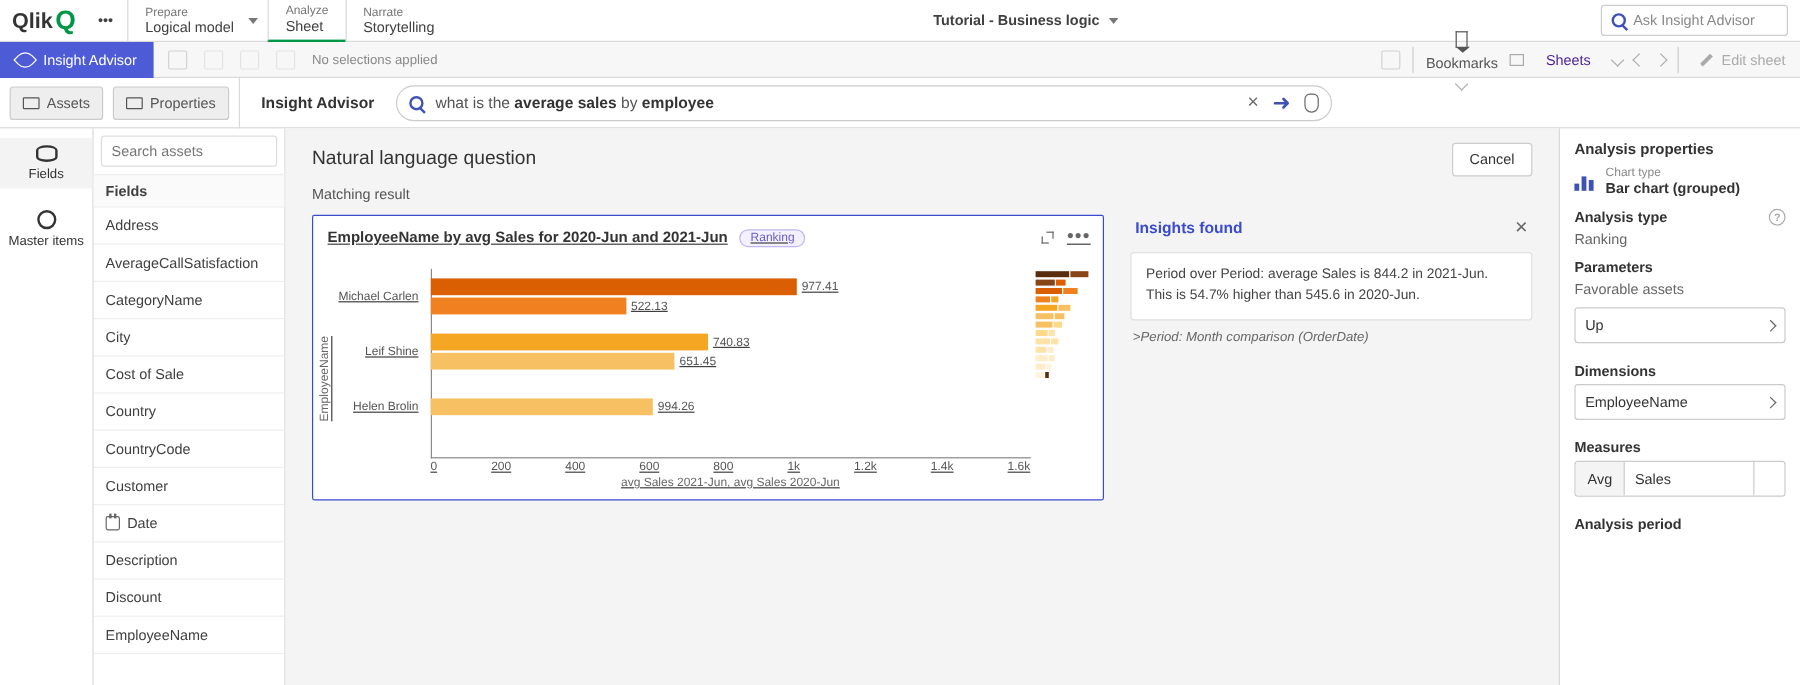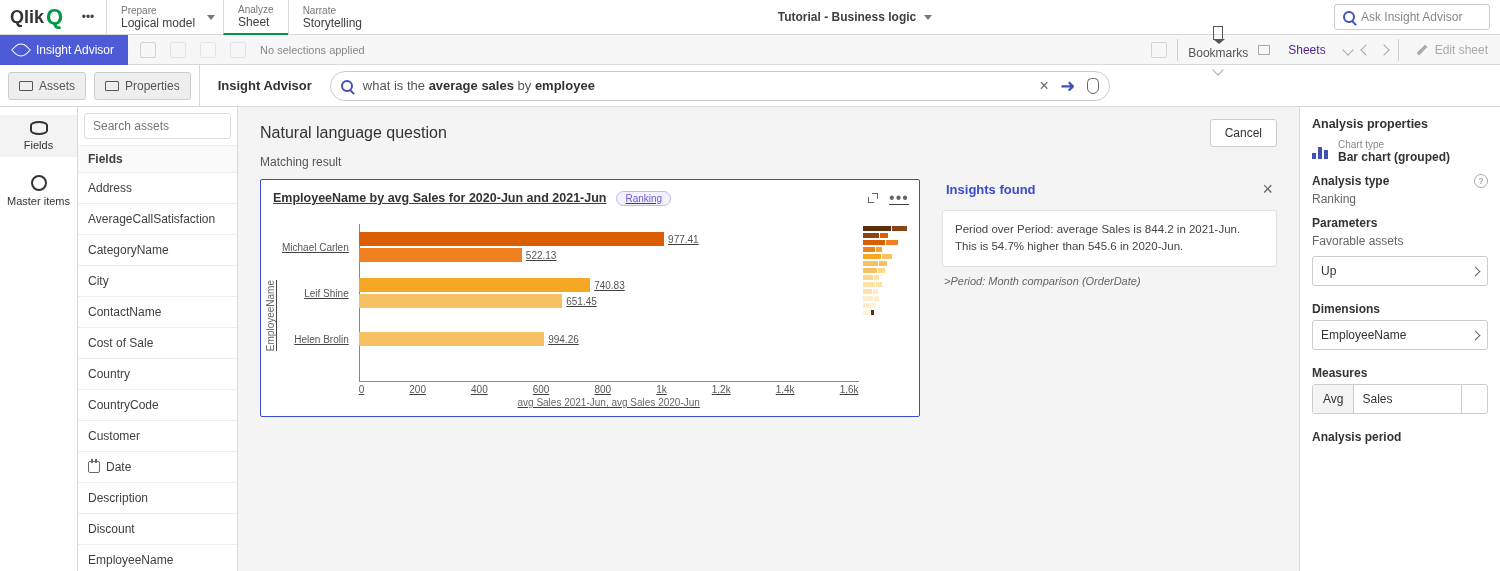"ContactName" div.fp-item { html: <div> <span>ContactName</span> </div> -> none }
